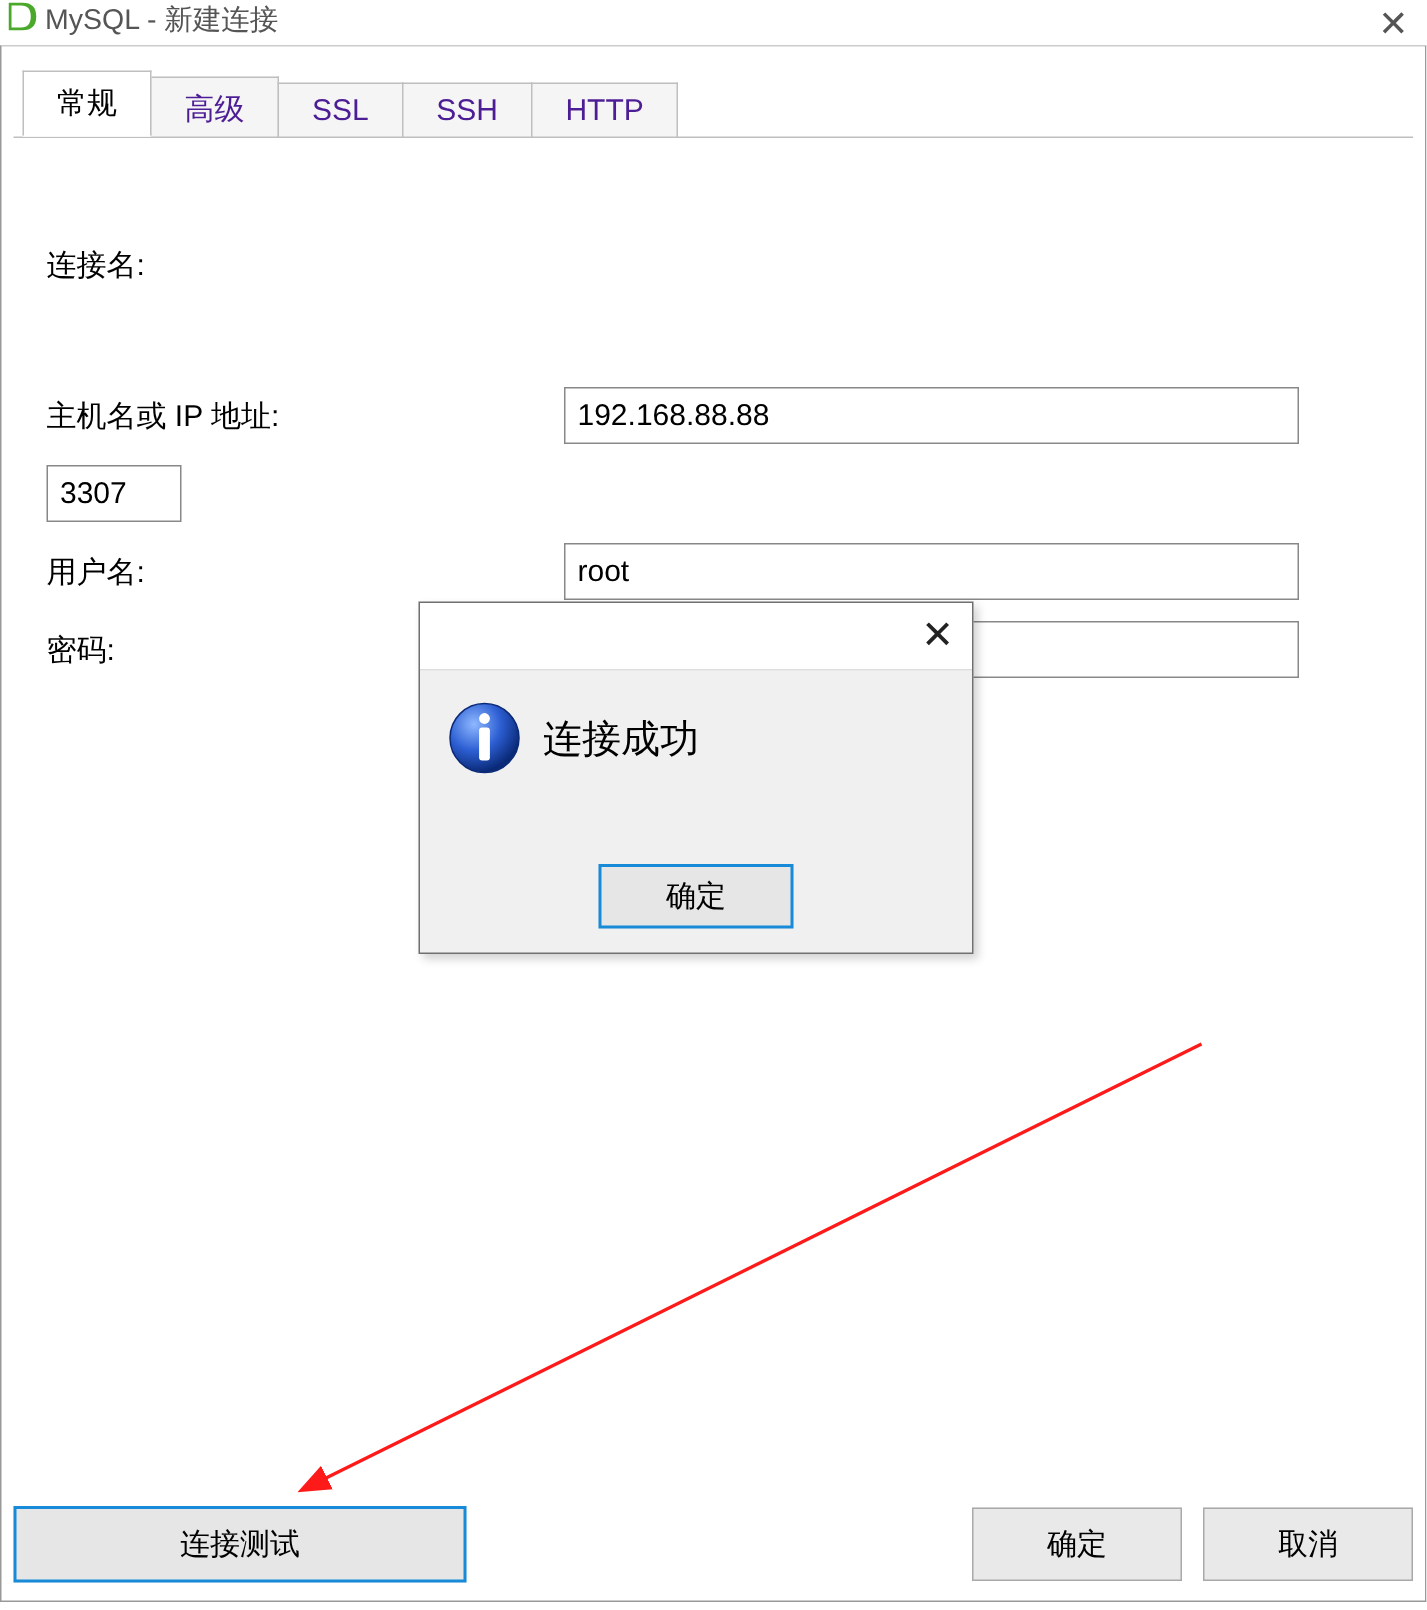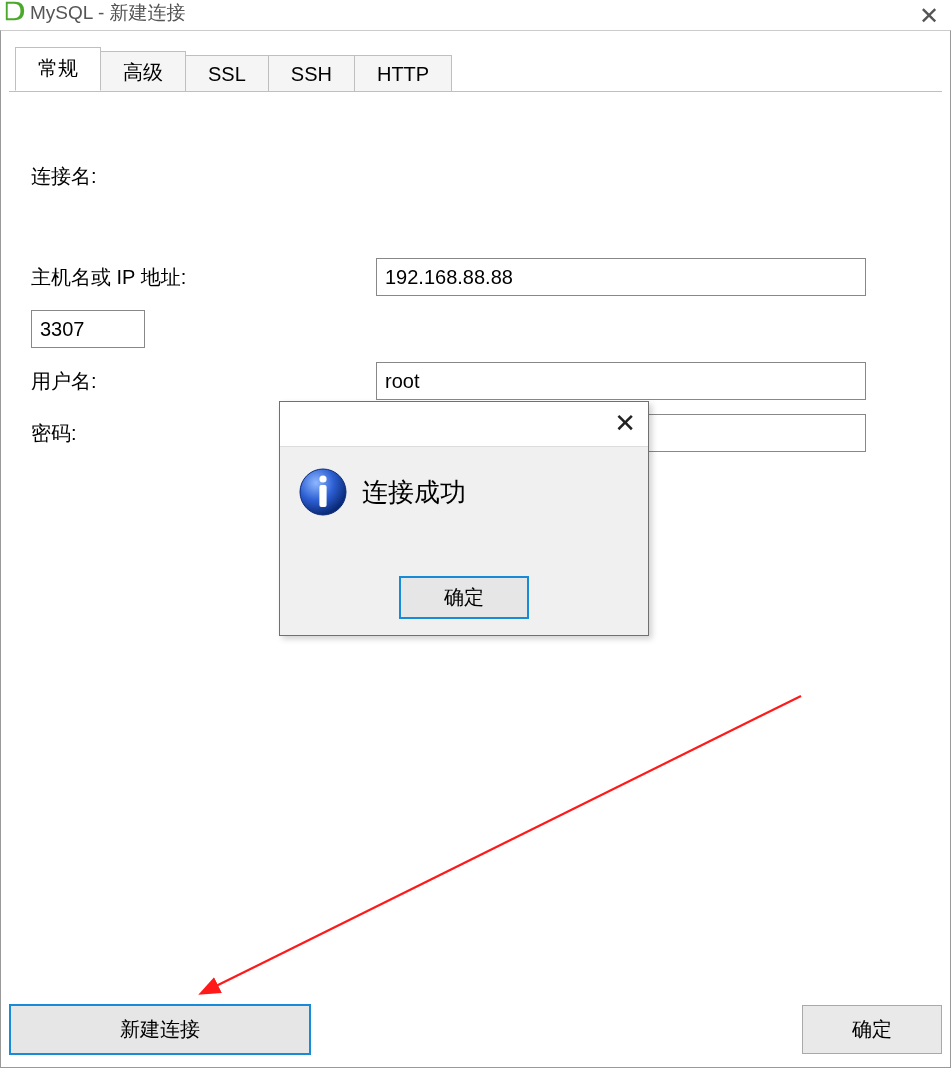"高级" .tab { color: #000000 -> #4c1d95 }
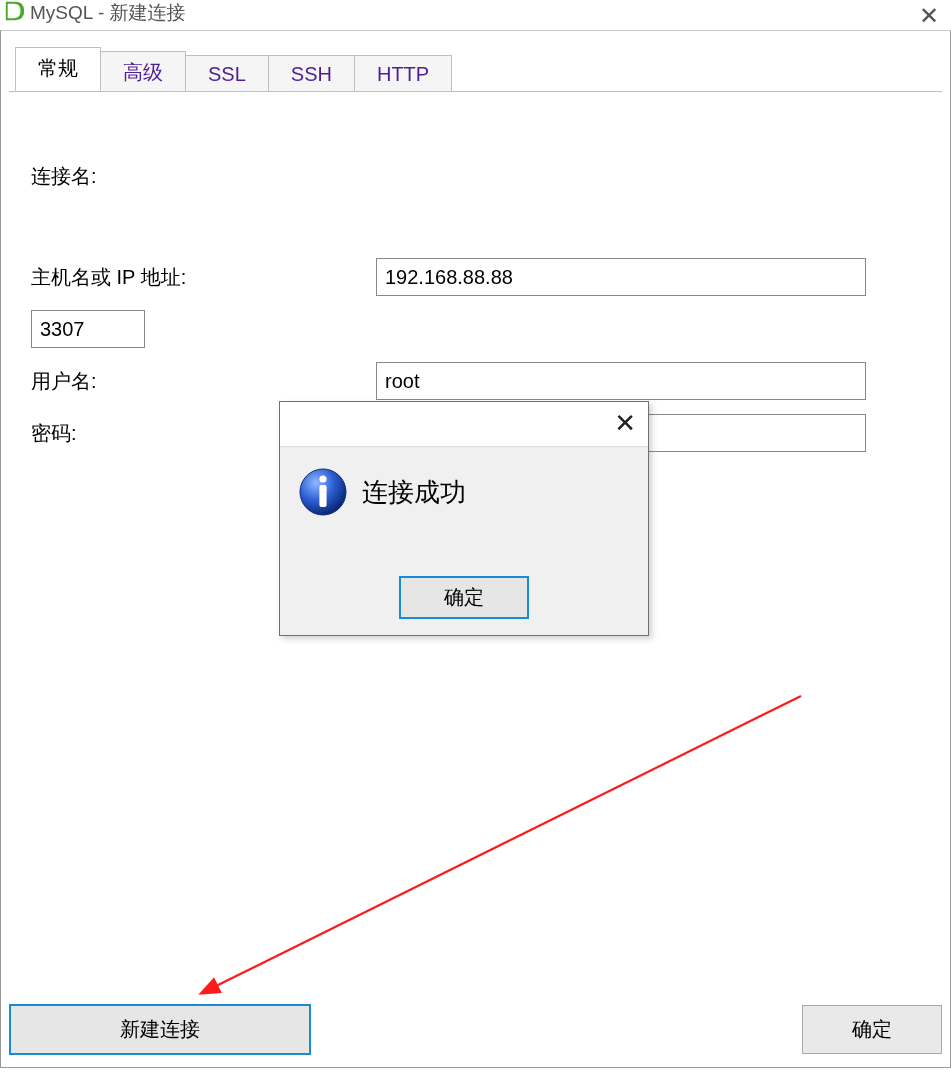"3307" .form-row input.port { width: 114px -> 90px }
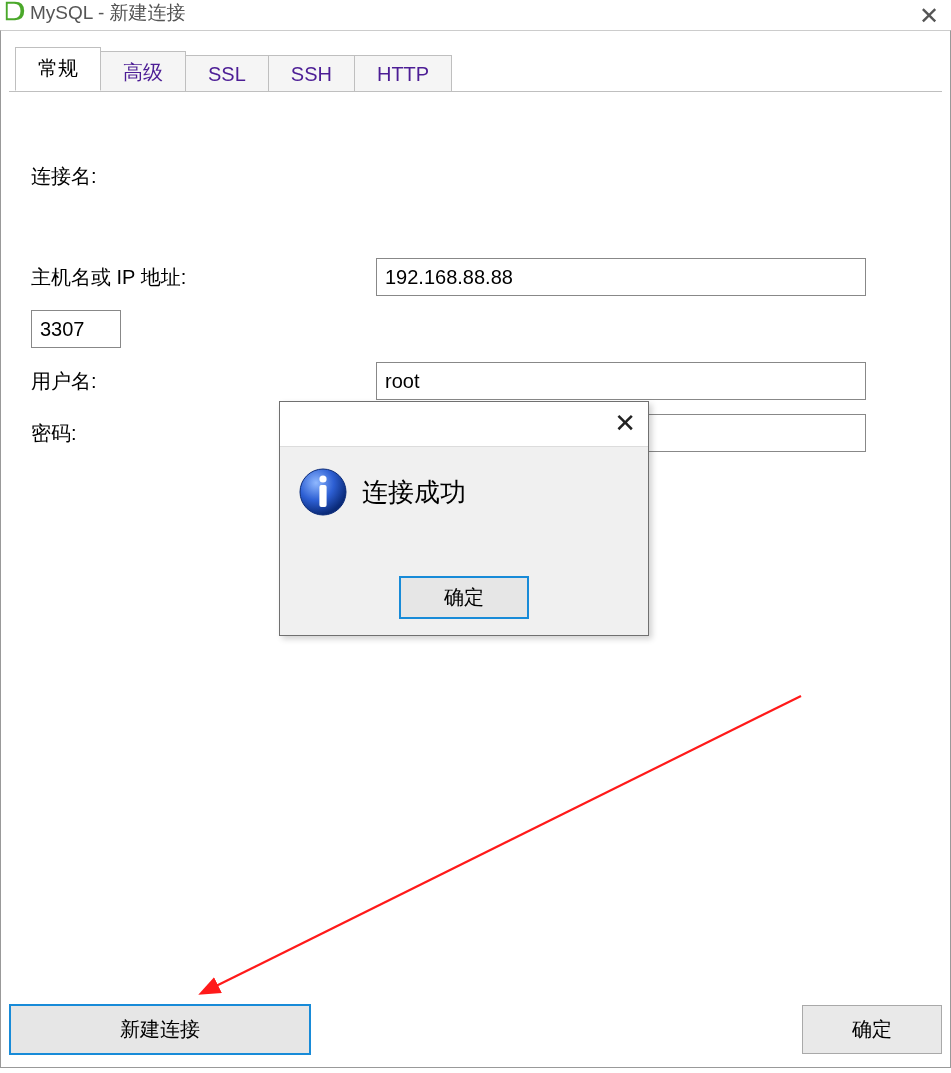"新建连接" button.btn { text: 新建连接 -> 连接测试 }
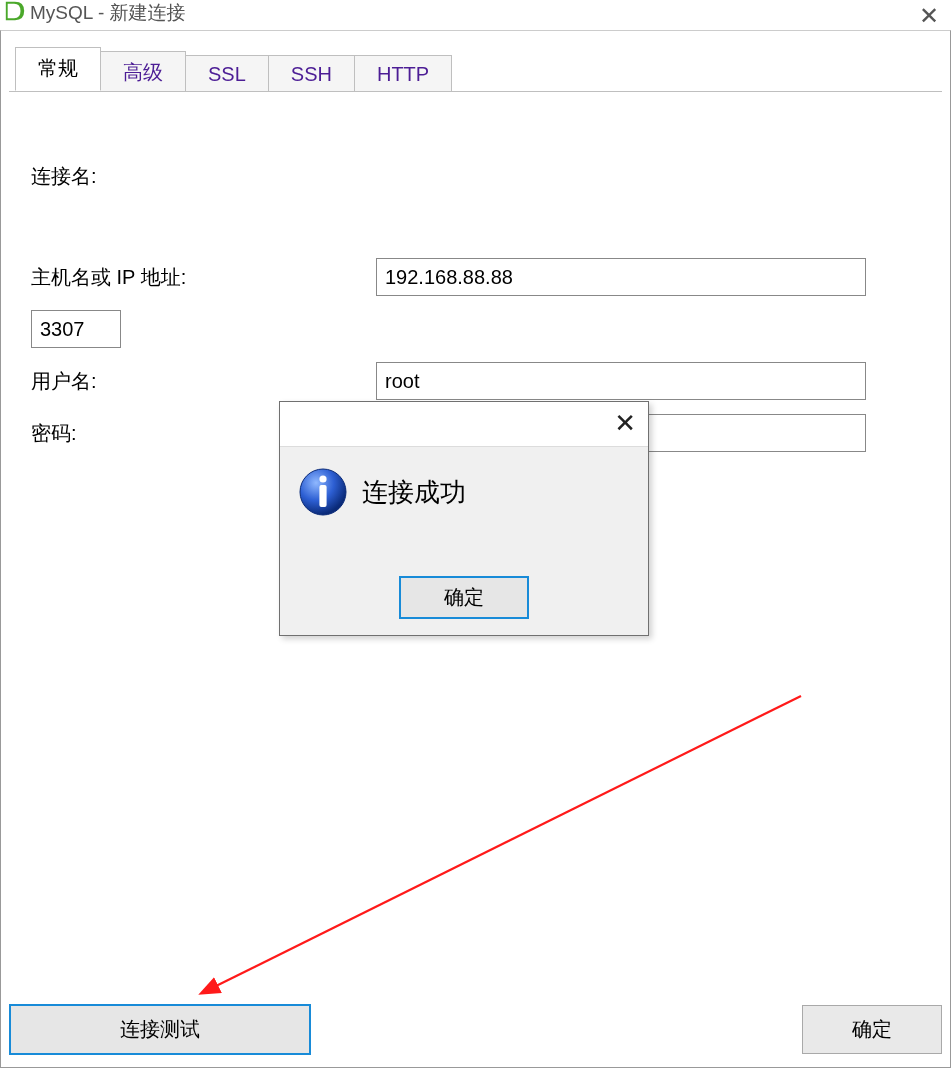"取消" button.btn { html: none -> <button>取消</button> }
